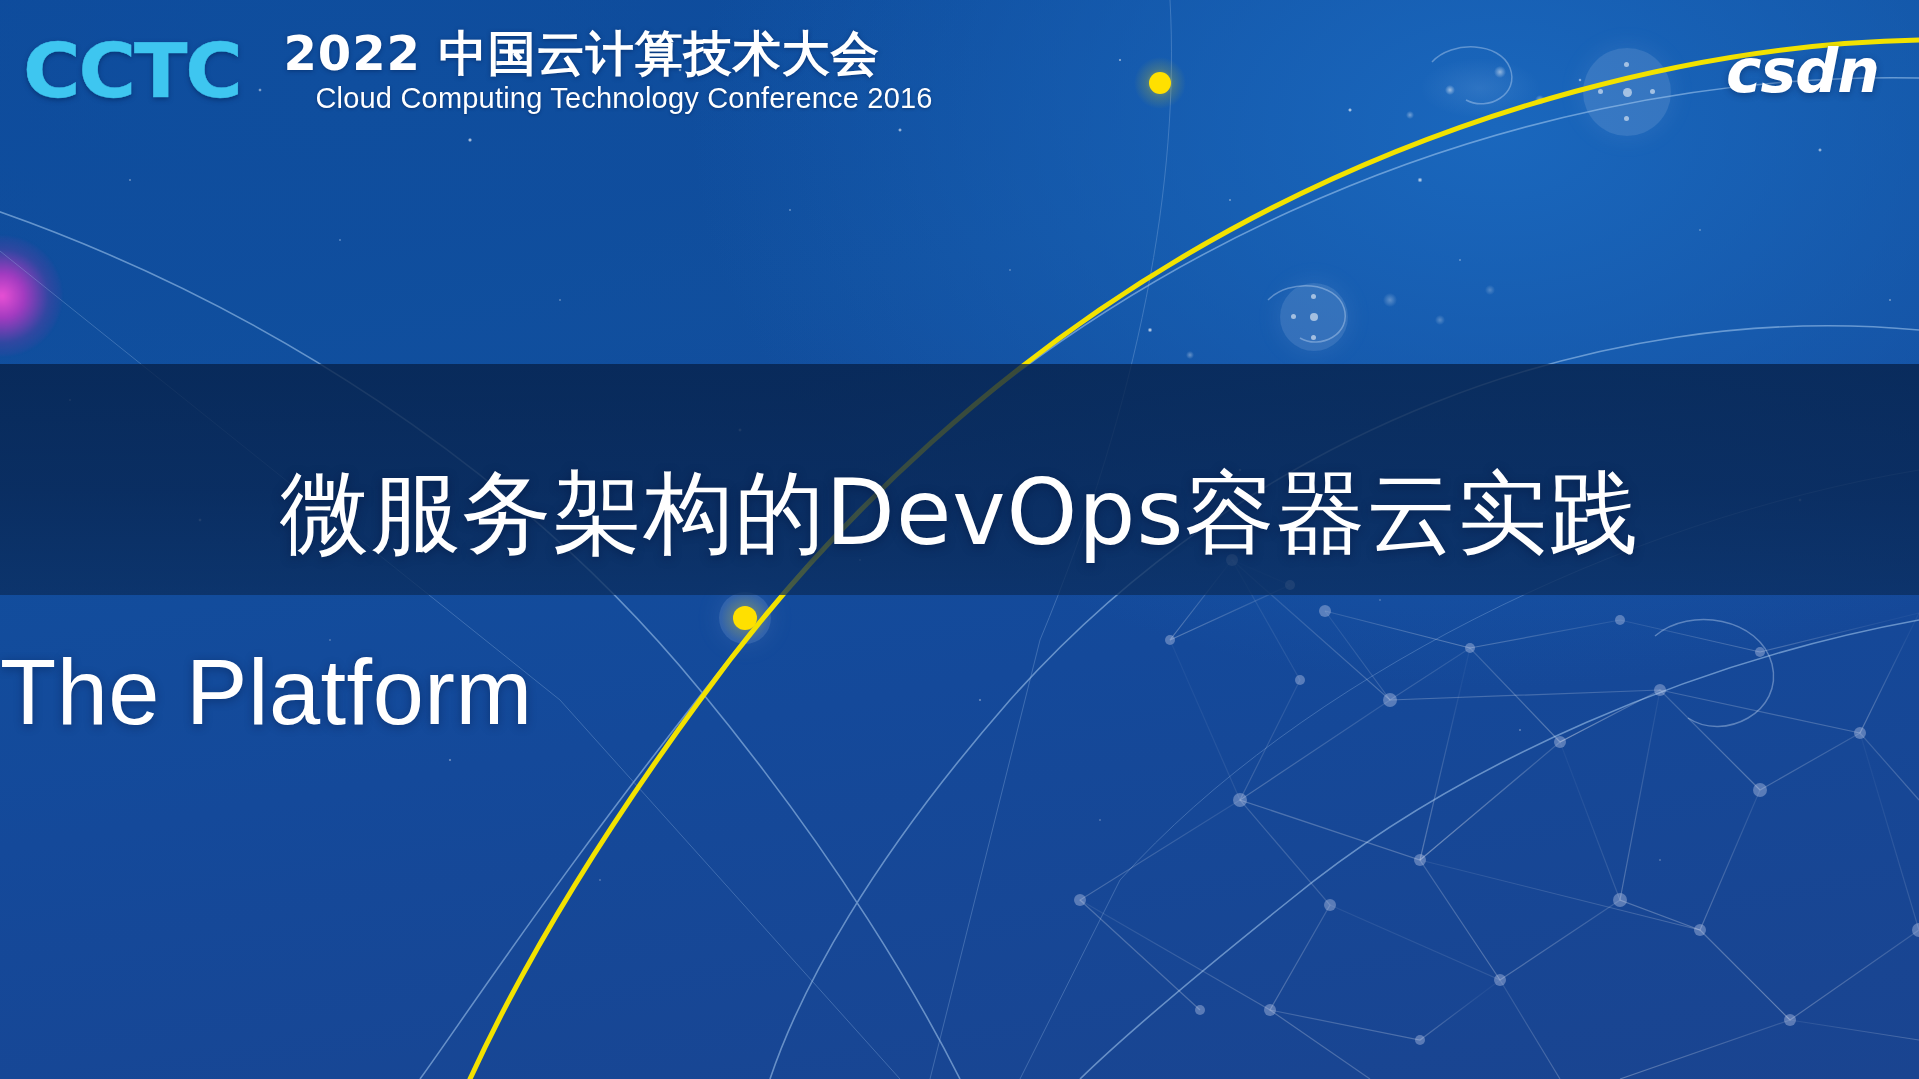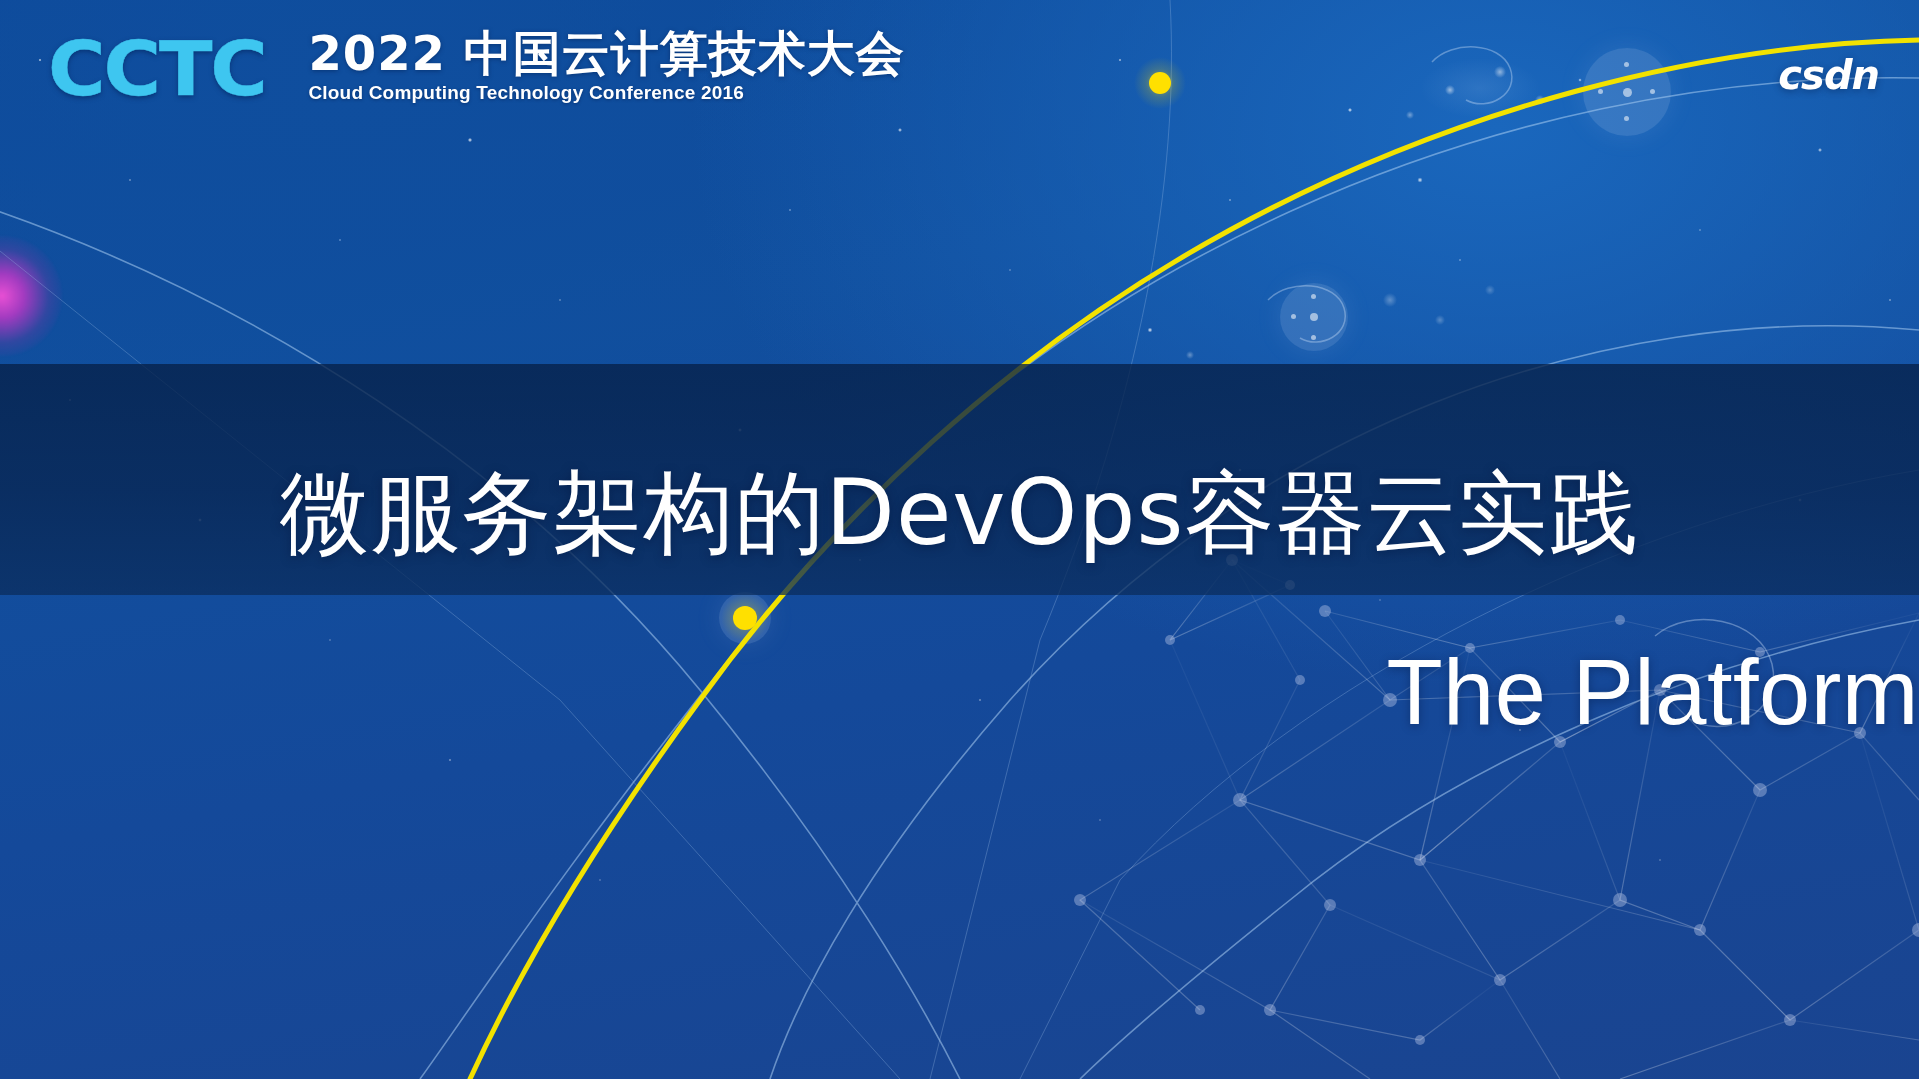"CCTC" #logo-block { align-items: flex-end -> center; left: 48px -> 23px }
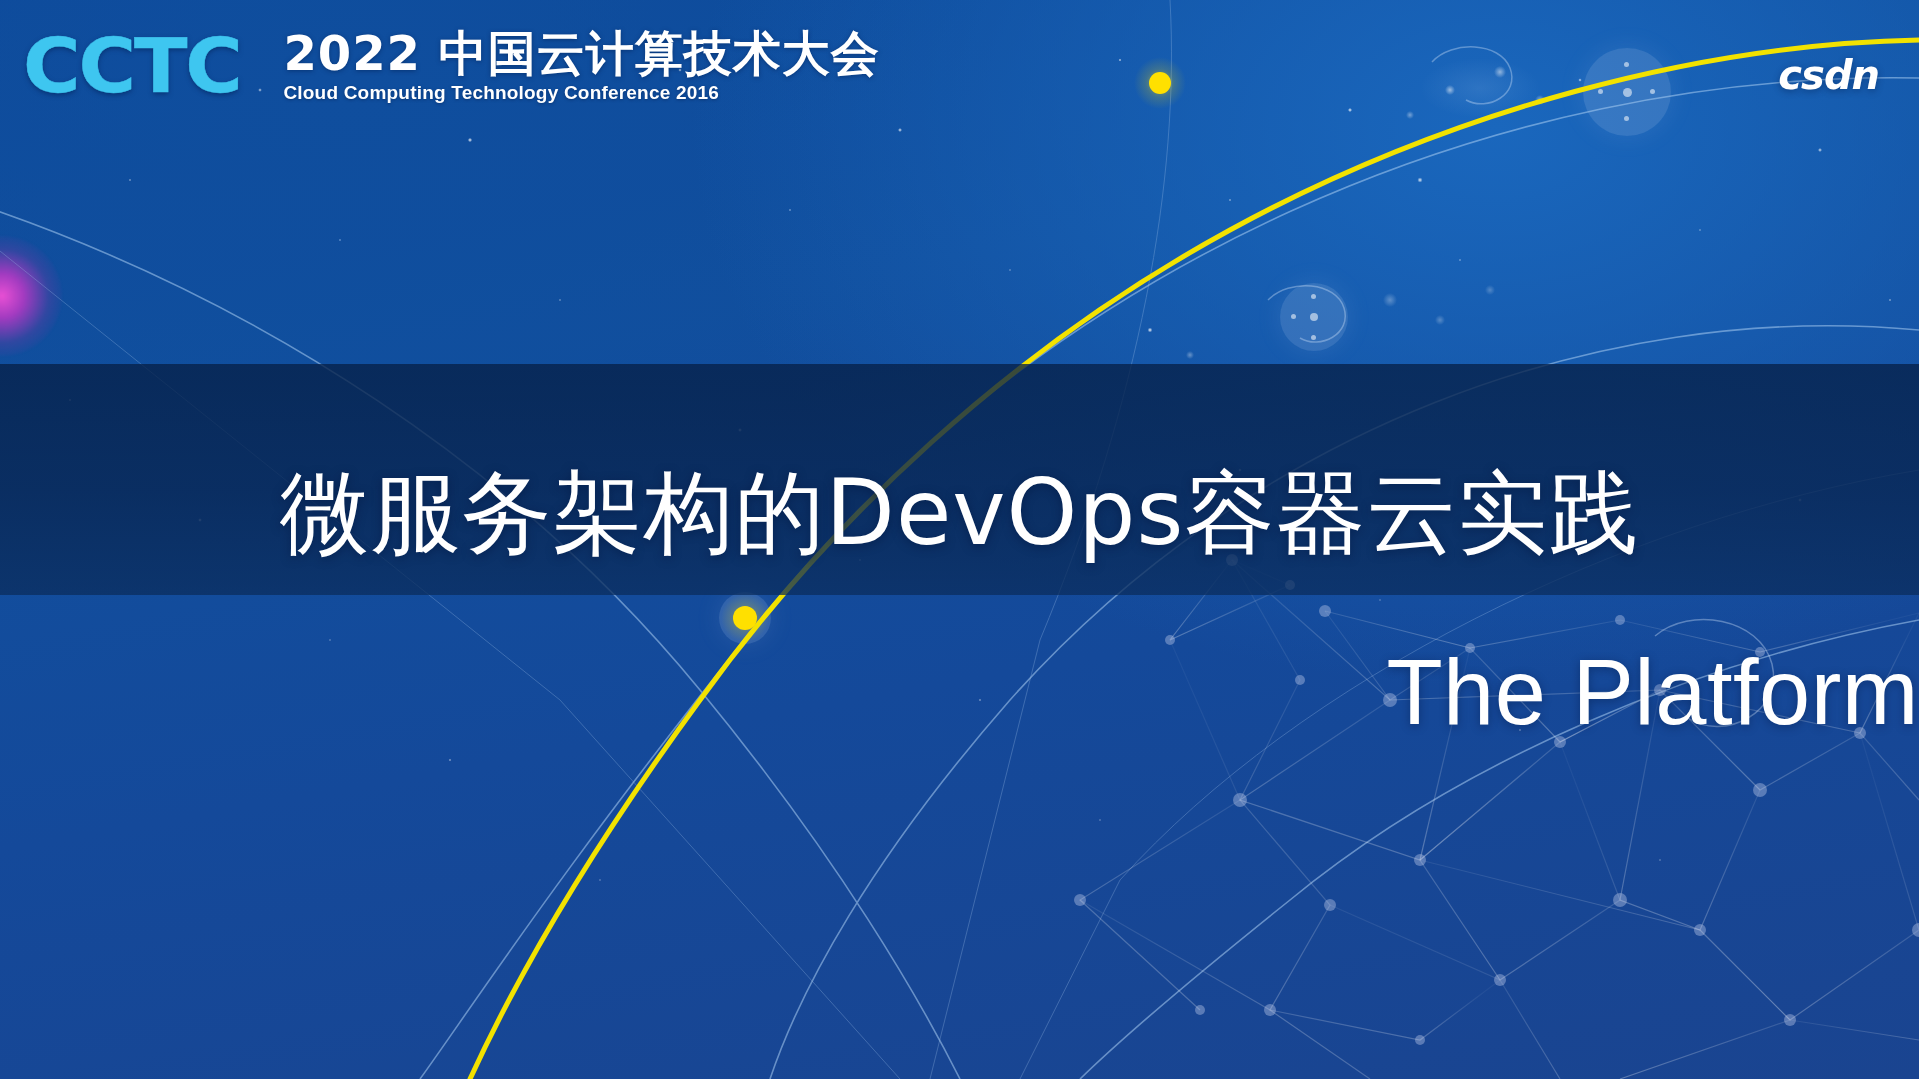"Cloud Computing Technology Conference" #conf-en { font-size: 19px -> 29px; font-weight: 700 -> 400; margin-left: none -> 32px }
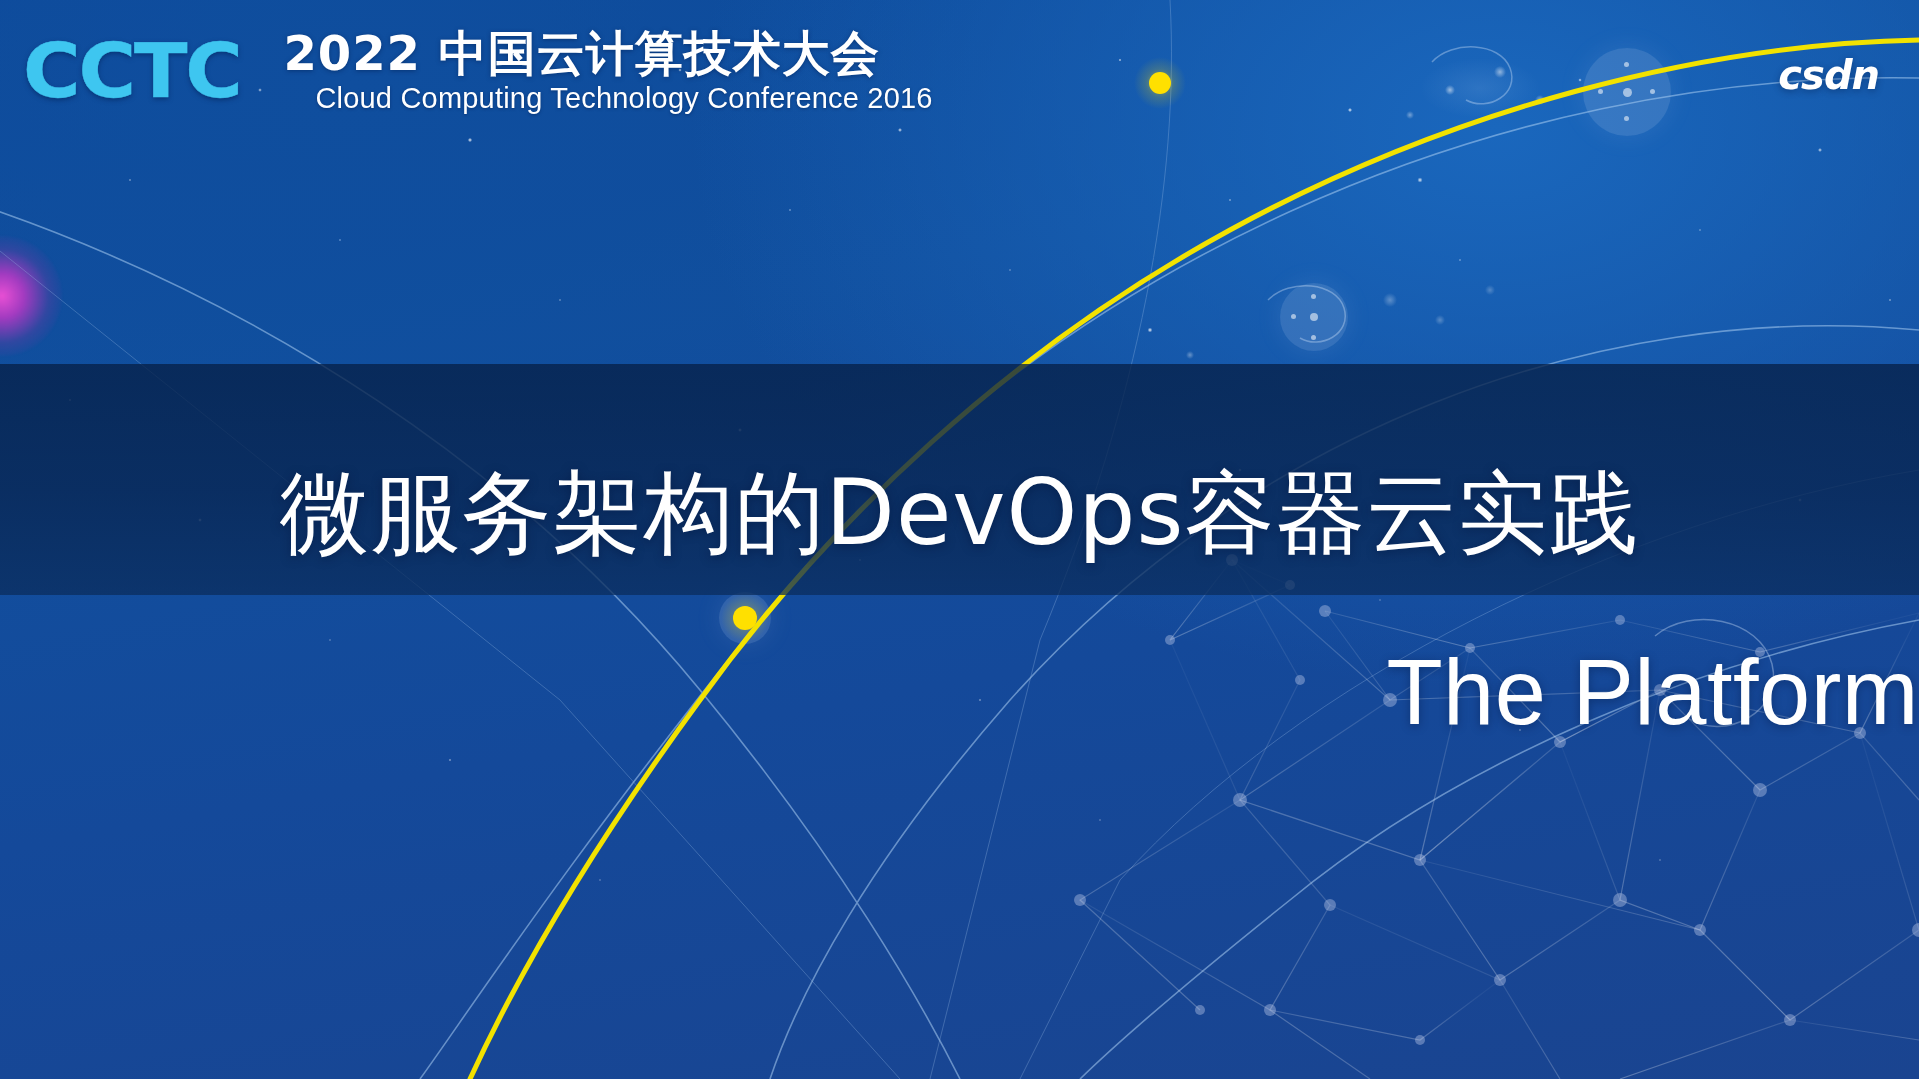"csdn" #csdn-logo { font-size: 40px -> 60px; margin-top: 16px -> none }
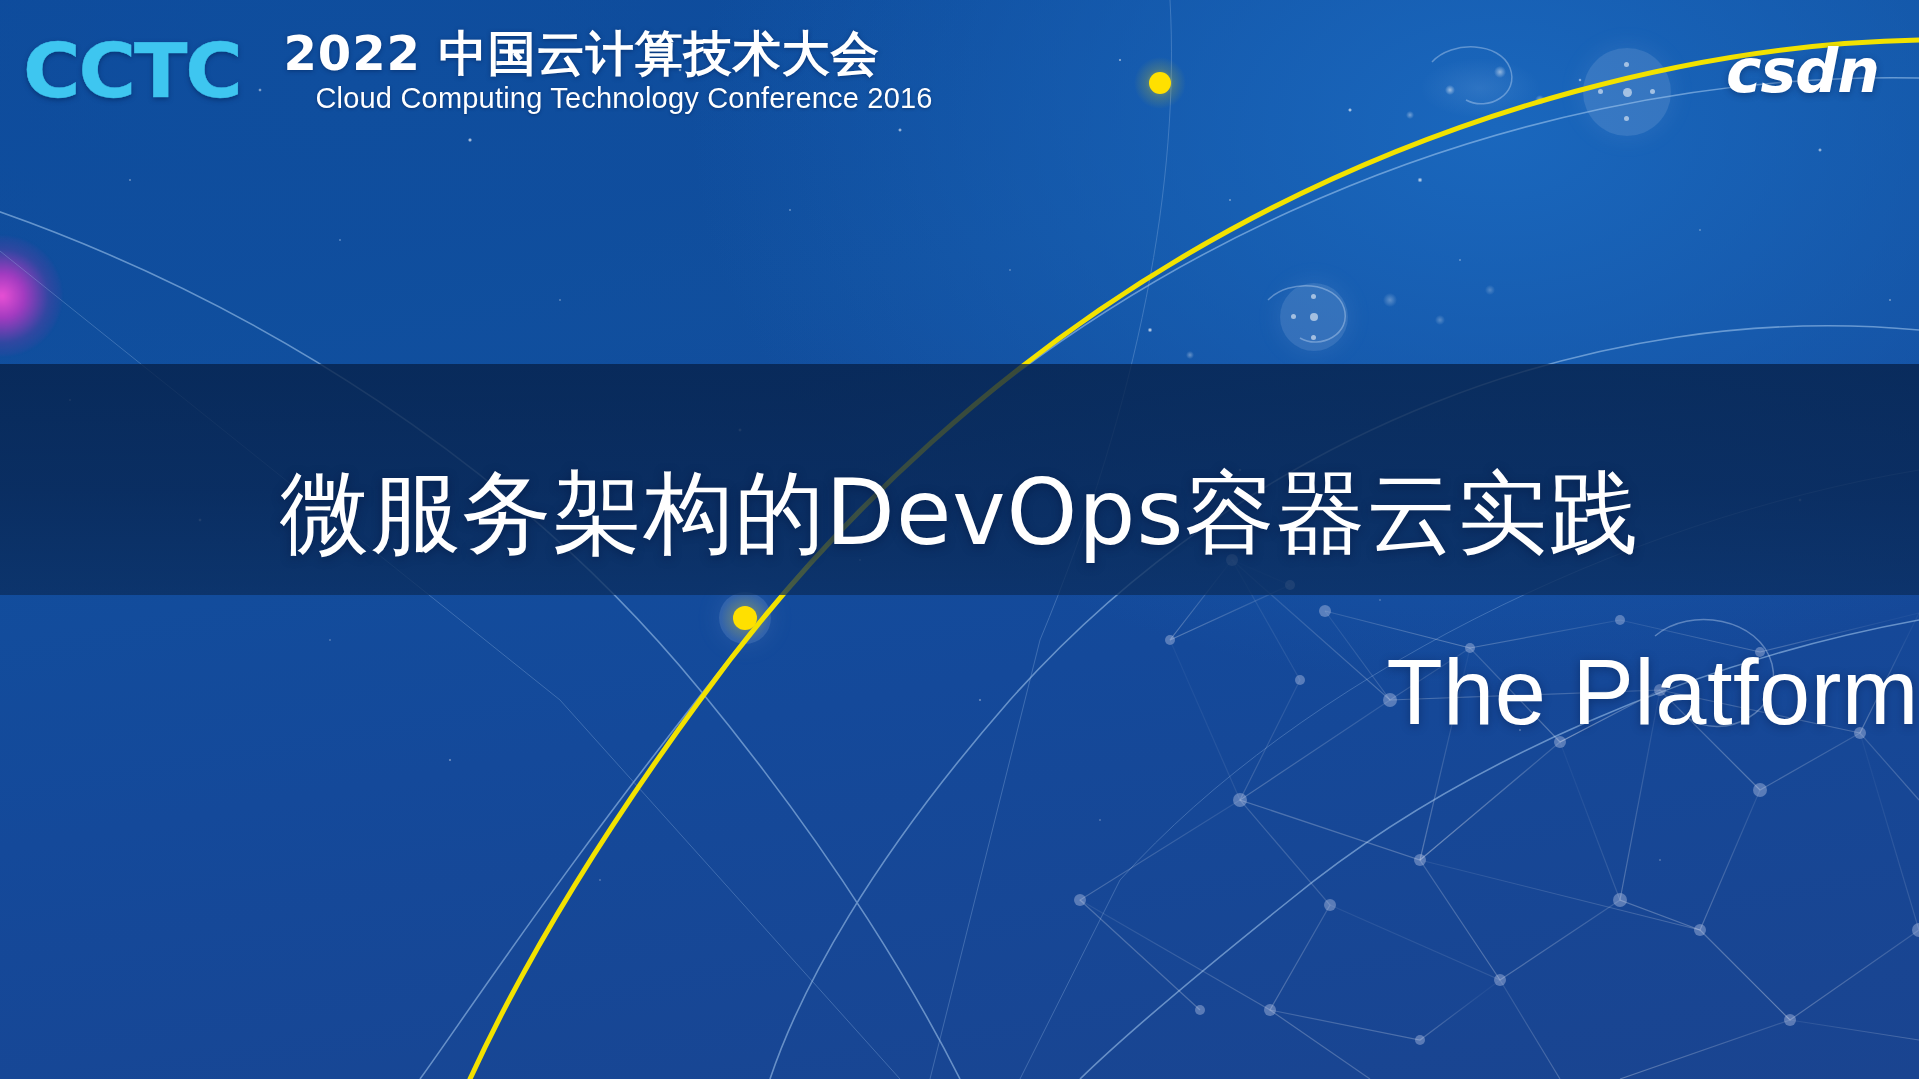"The Platform" #sub-title { text-align: right -> left }
